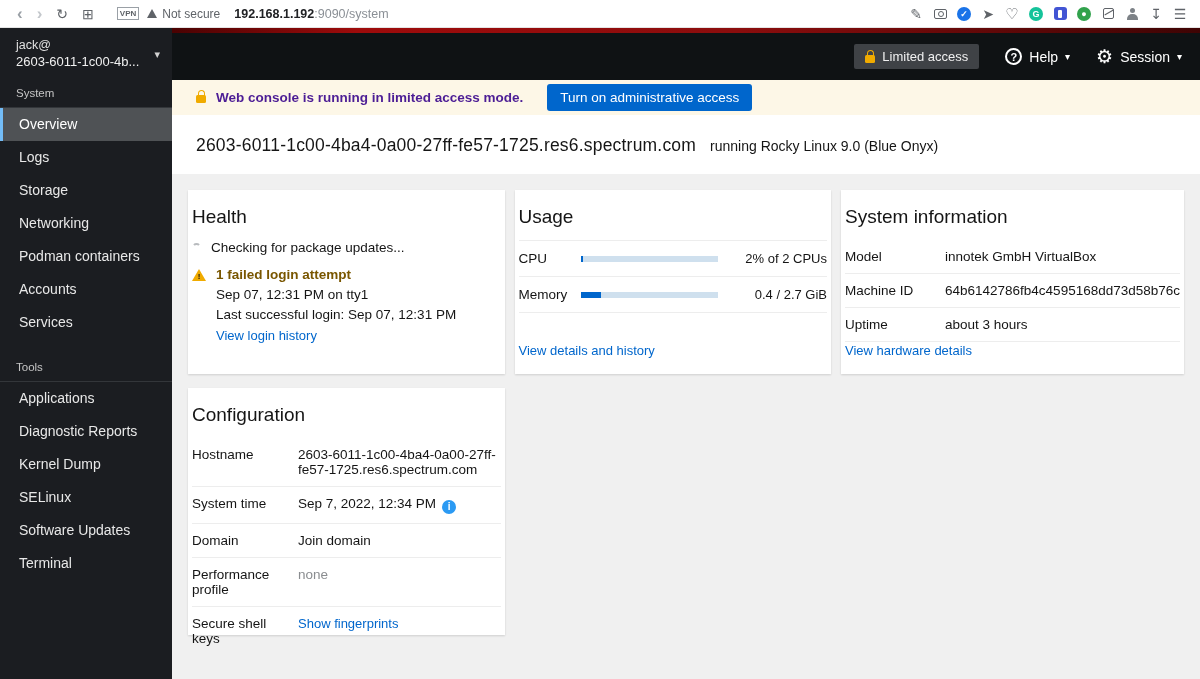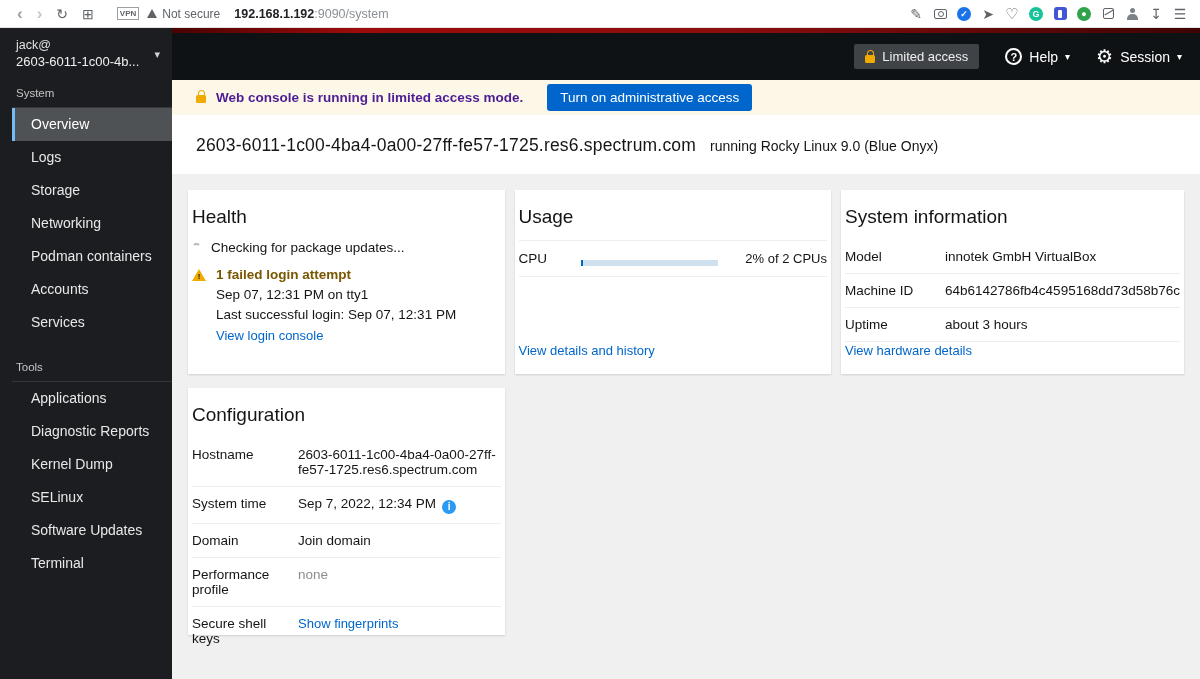"Overview" .nav-list { margin-left: 12px -> none }
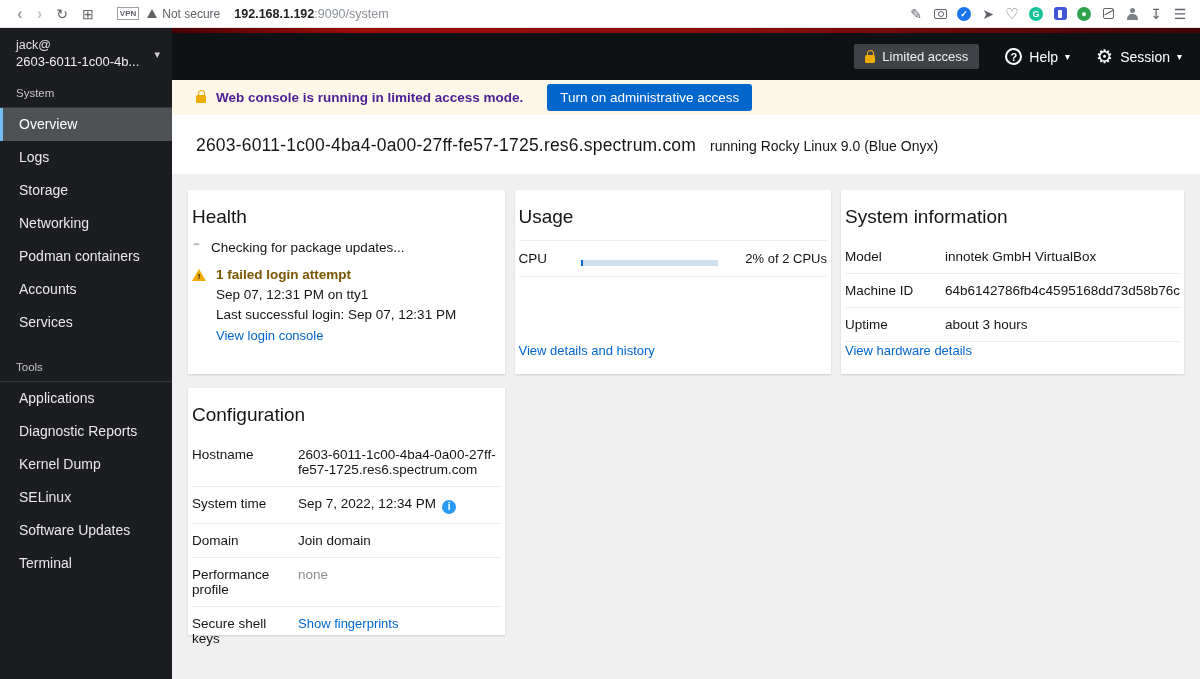"CPU" .usage-row { align-items: flex-end -> center }
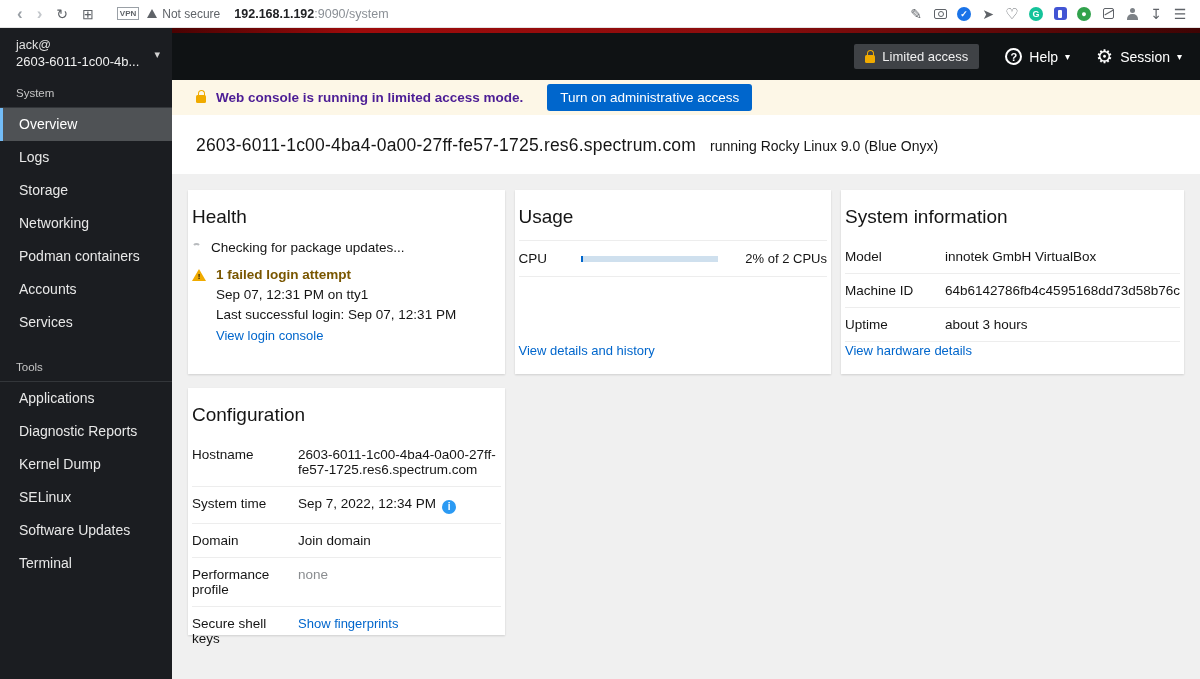"Memory" div.usage-row { html: none -> <div> <span>Memory</span> <span> <span></span> </span> <span>0.4 / 2.7 GiB</span> </div> }
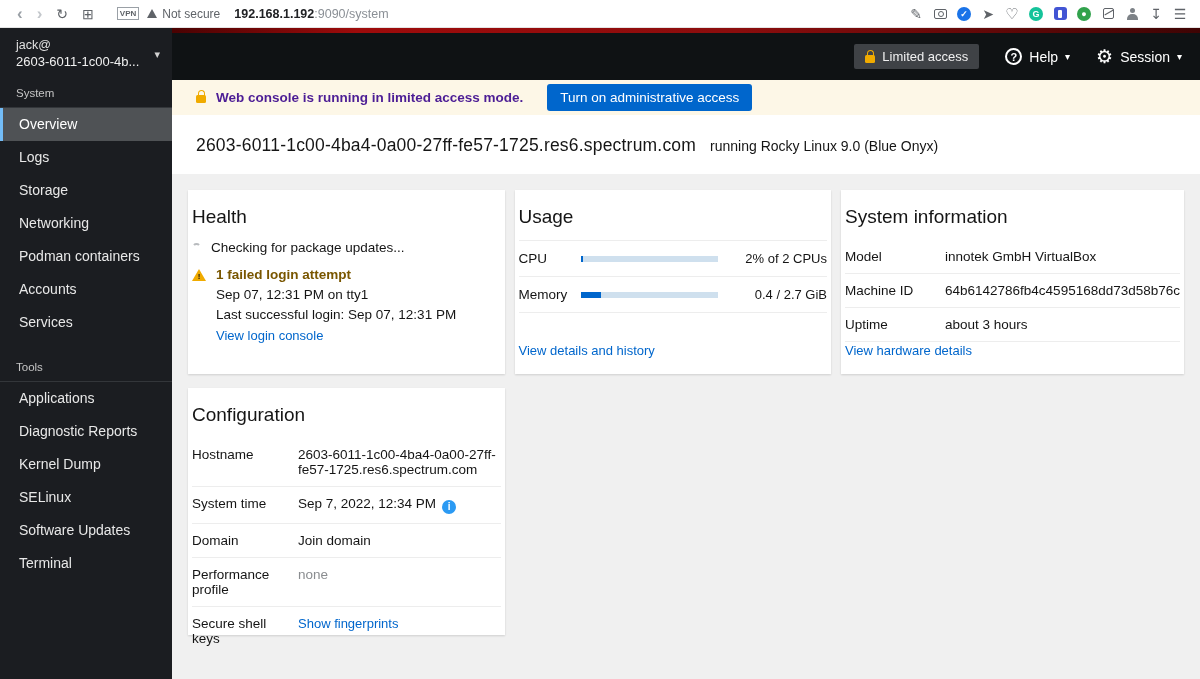"View login console" a.link { text: console -> history }
